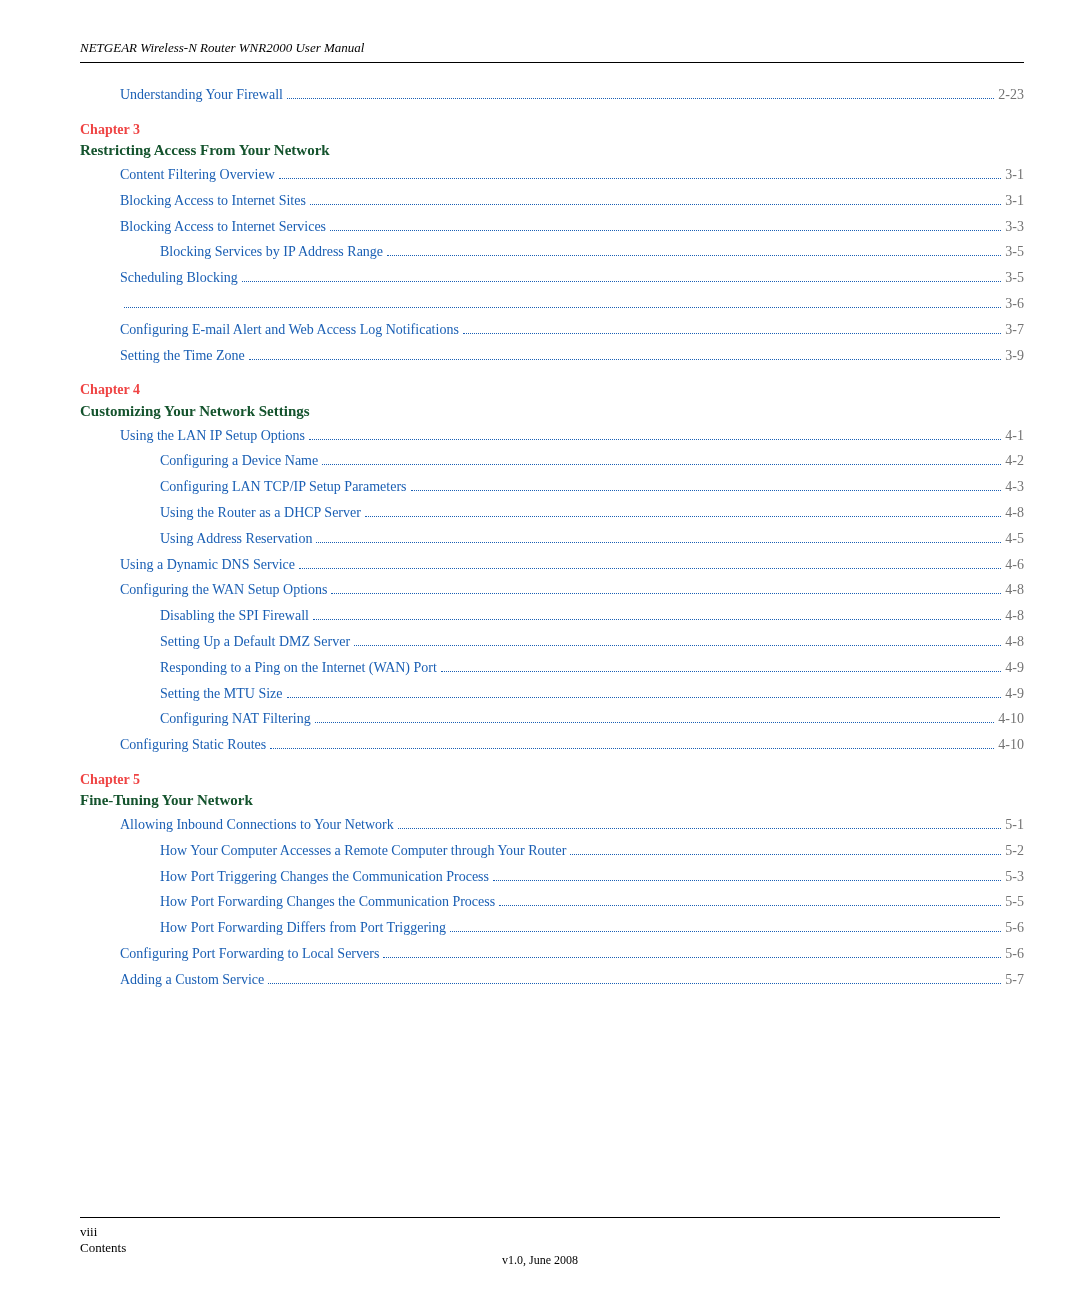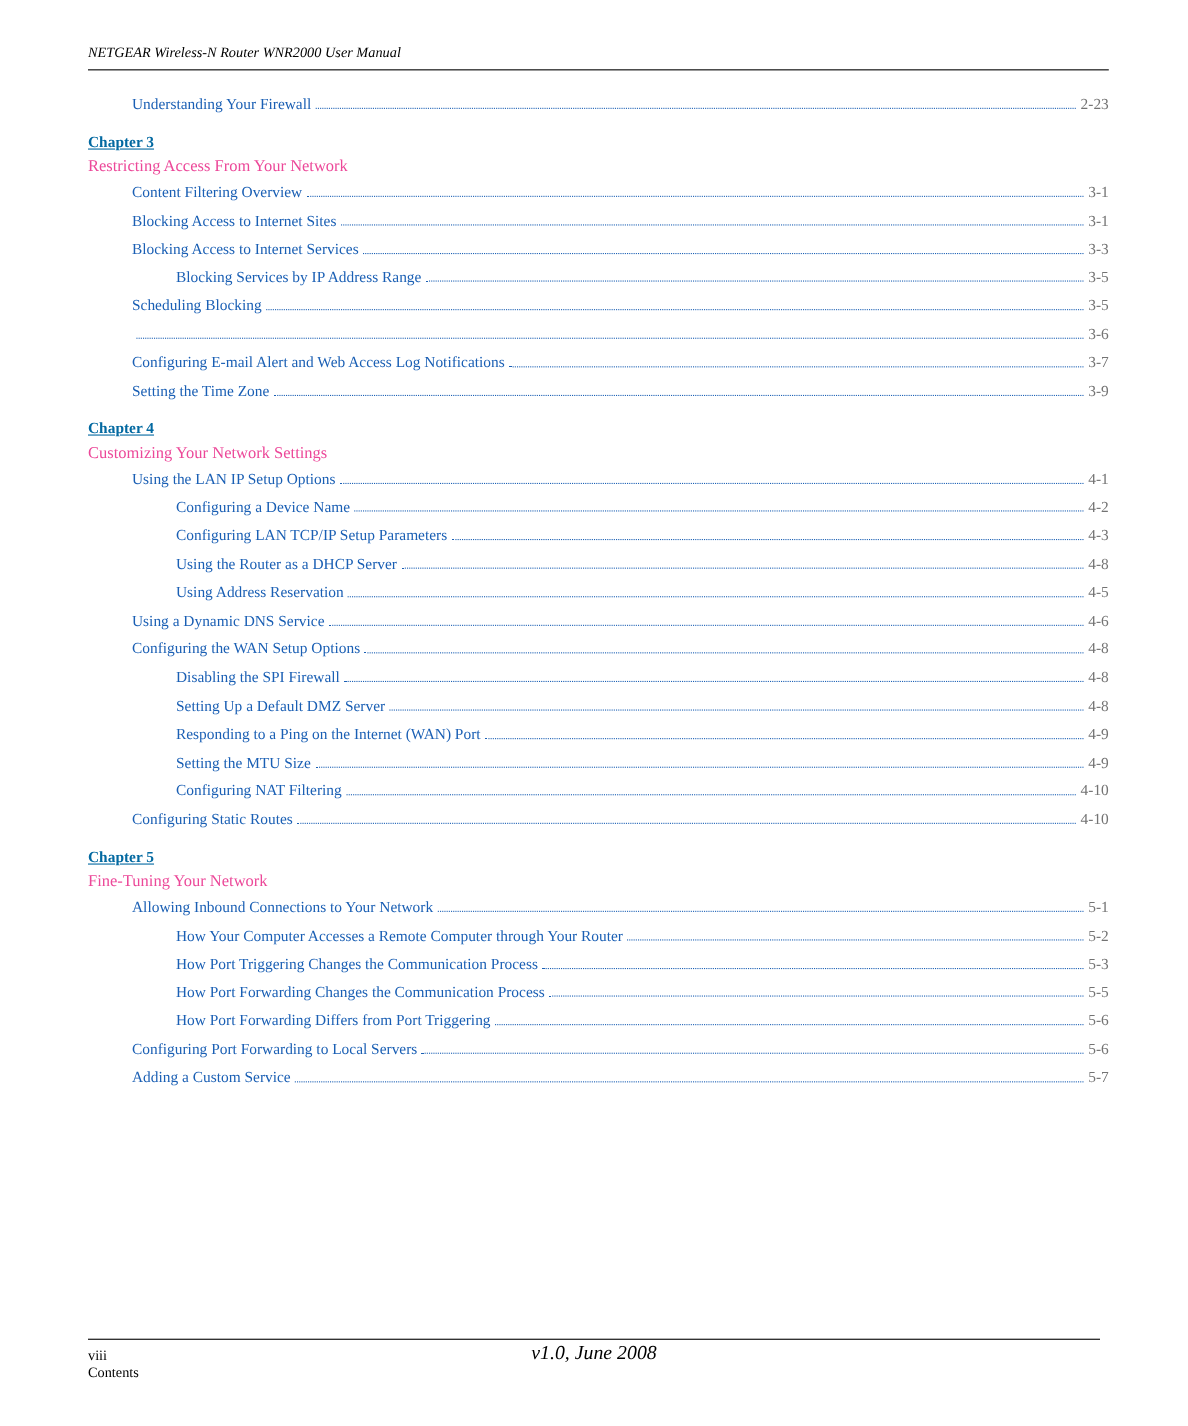"NETGEAR Wireless-N Router WNR2000 User" .page { padding: 40px 72px 80px 80px -> 40px 56px 80px 80px }
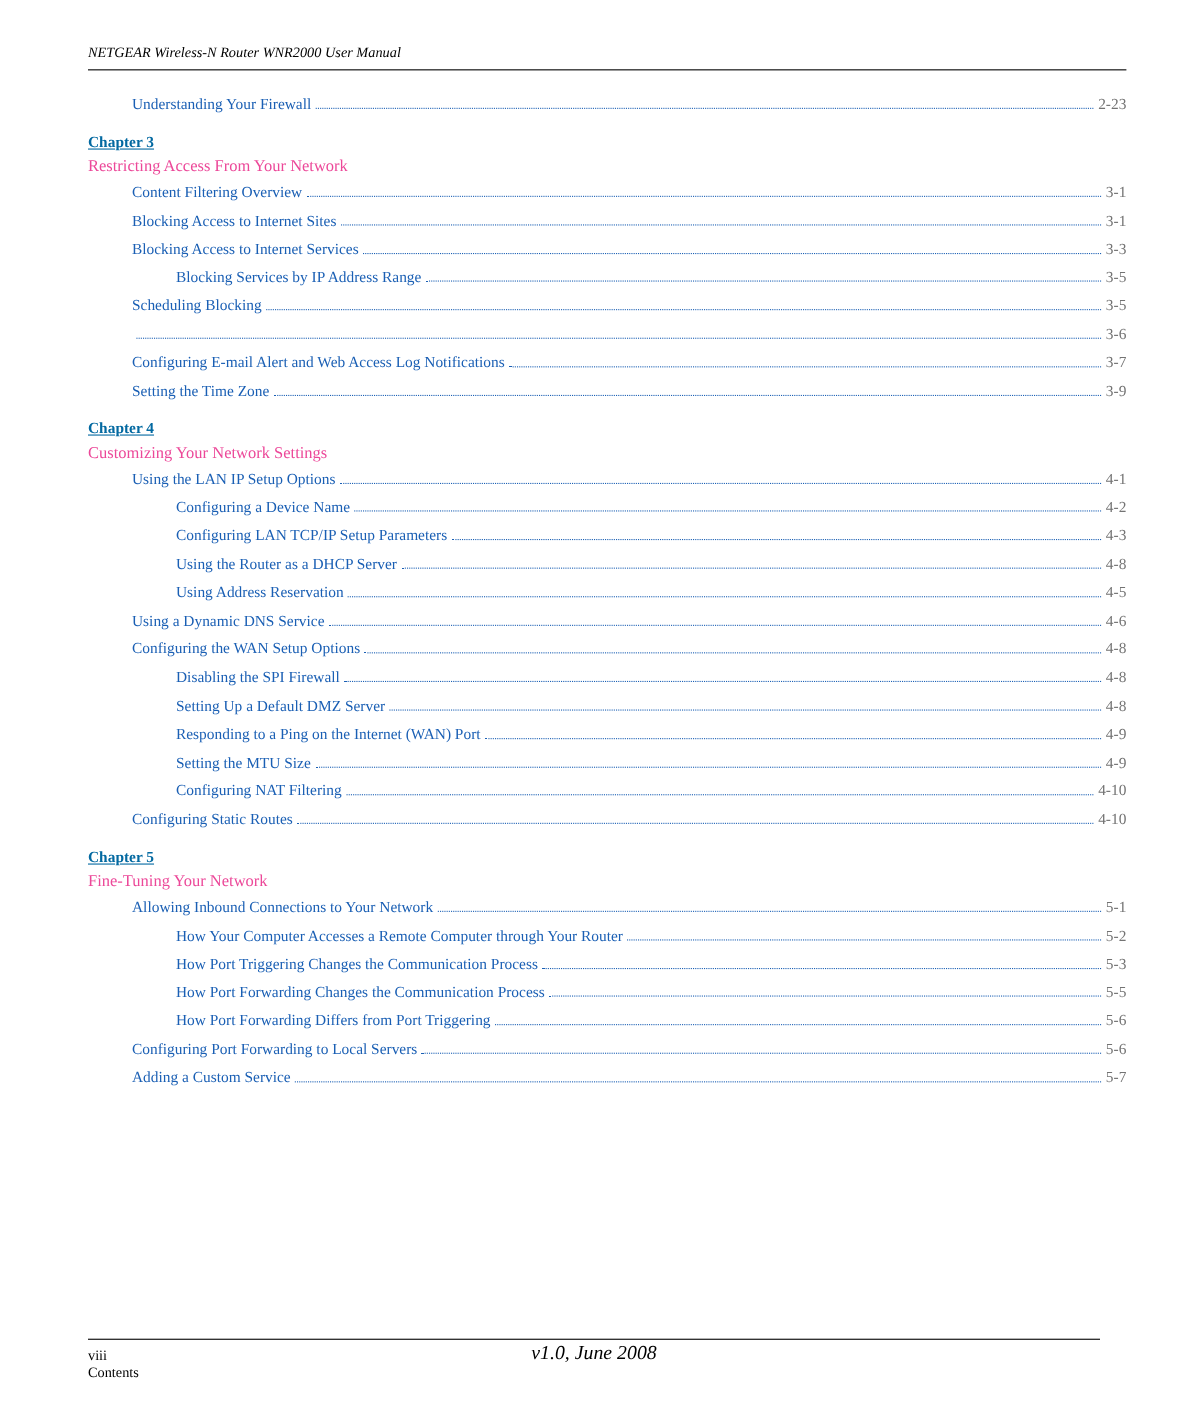"Chapter 3" .chapter-label { color: #0369a1 -> #ef4444; text-decoration: underline -> none }
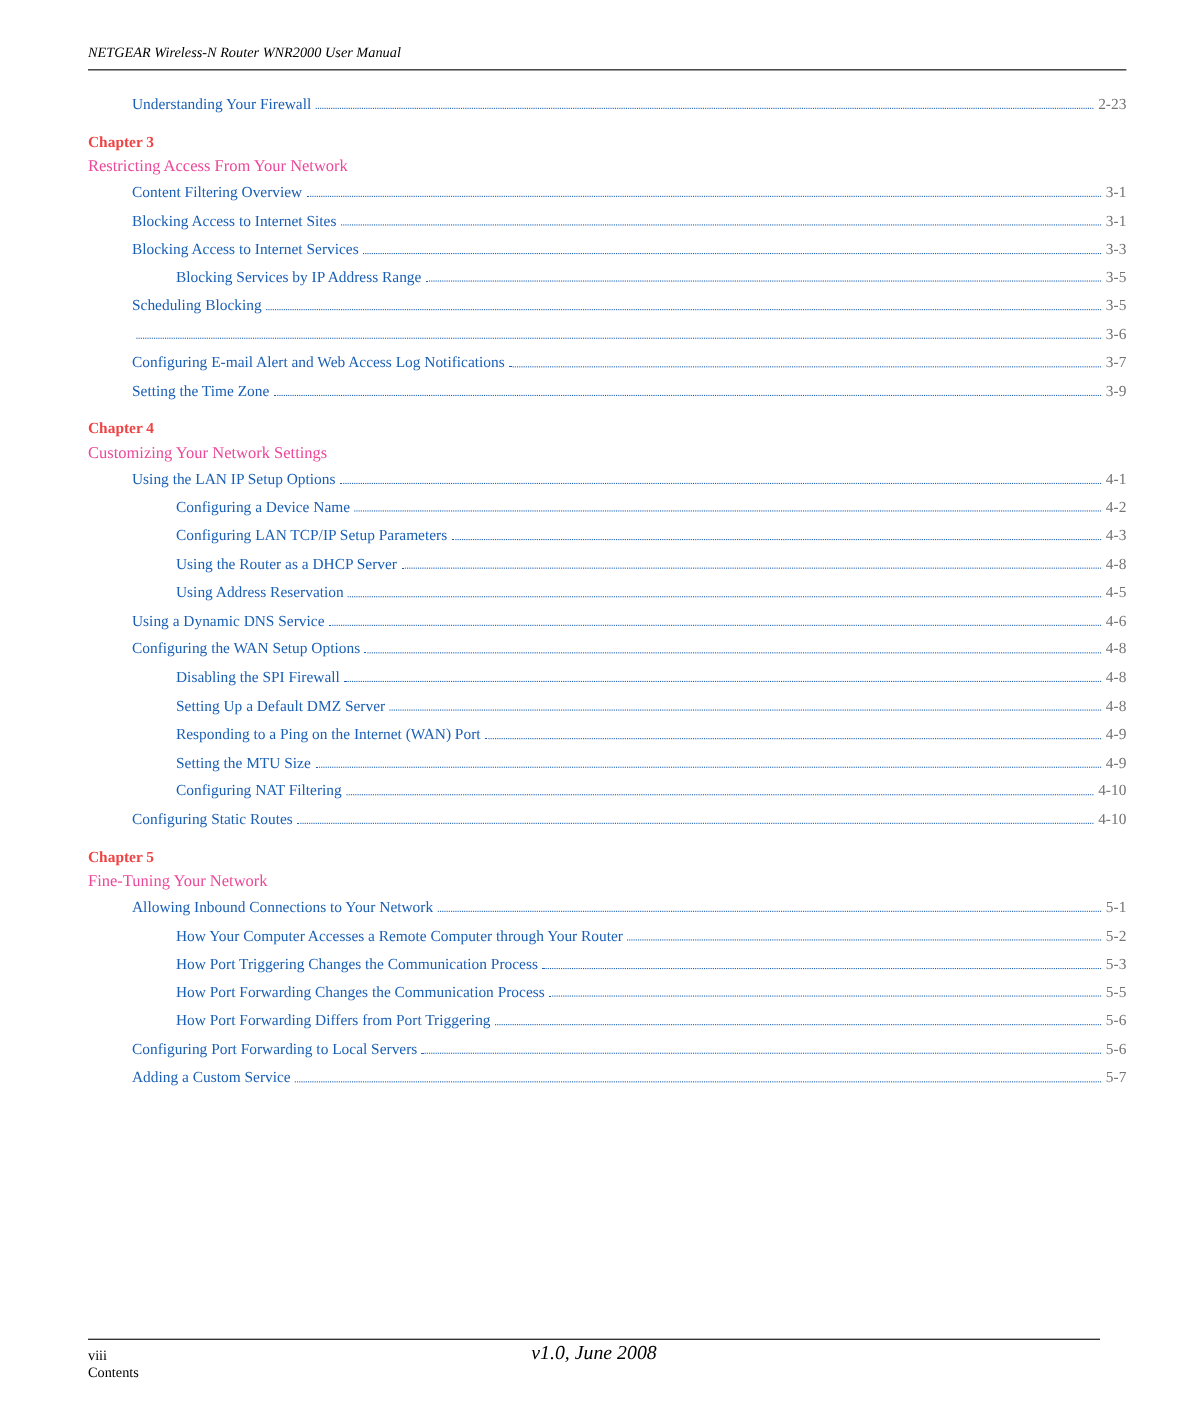"Restricting Access From Your Network" .chapter-title { color: #ec4899 -> #14532d; font-weight: normal -> bold }
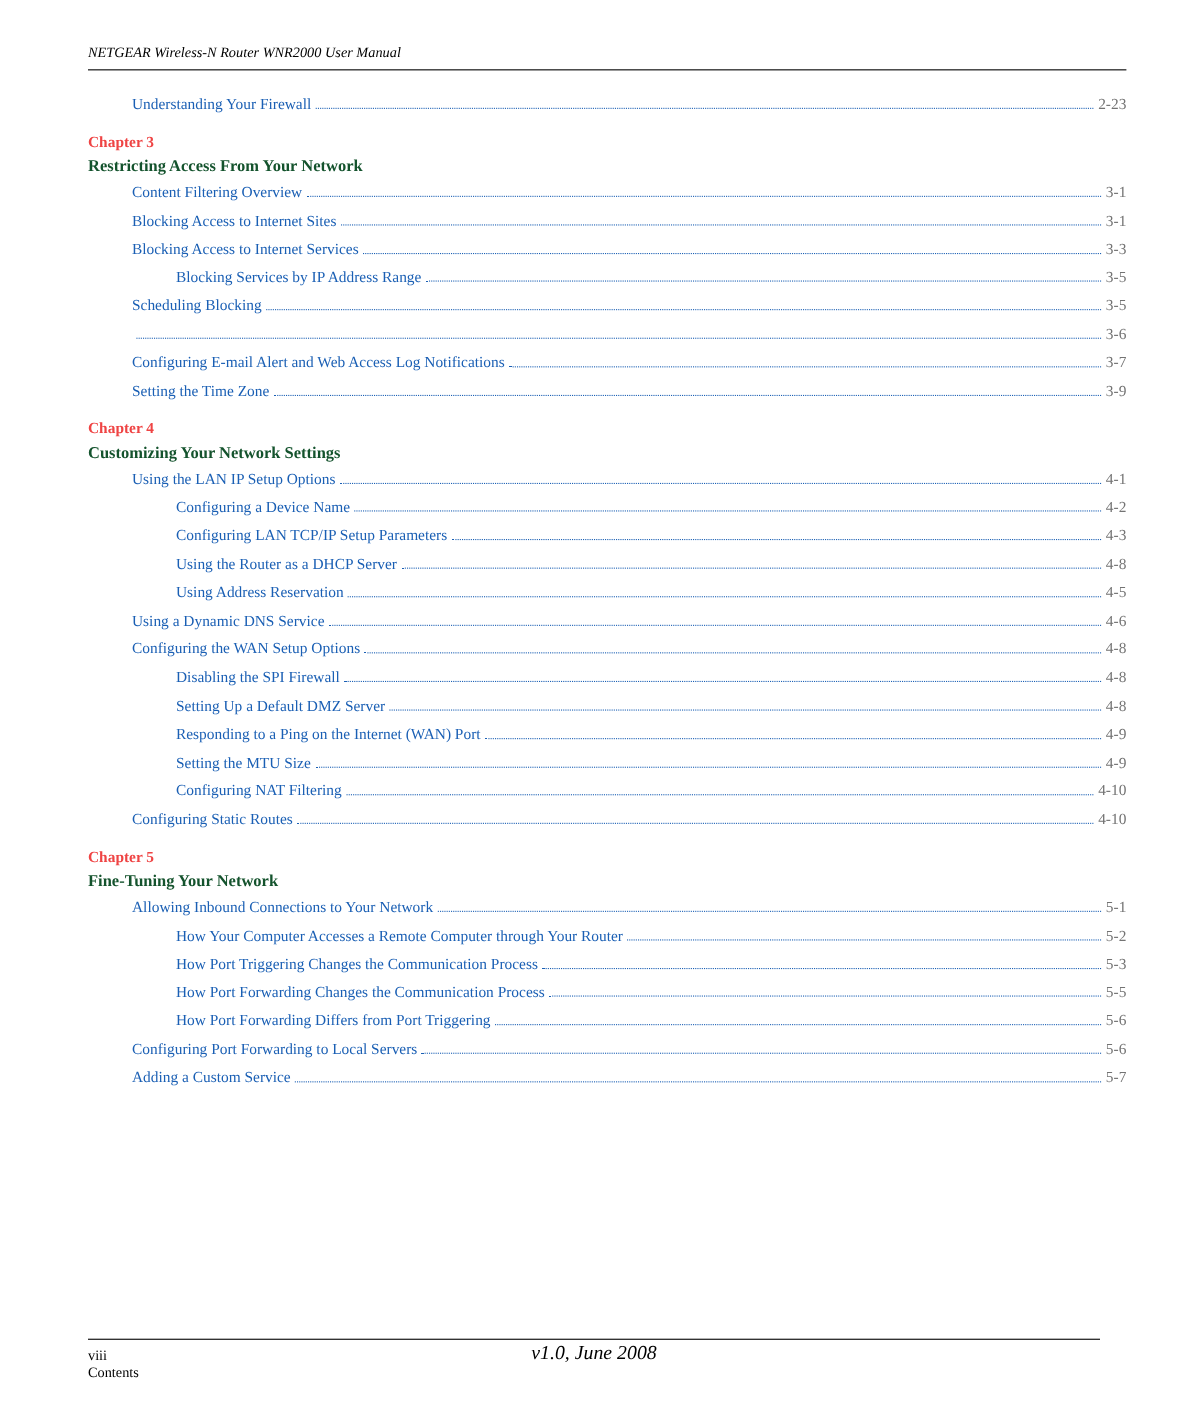"v1.0, June 2008" .footer-center { bottom: 56px -> 28px; font-size: 18px -> 12px; font-style: italic -> none }
